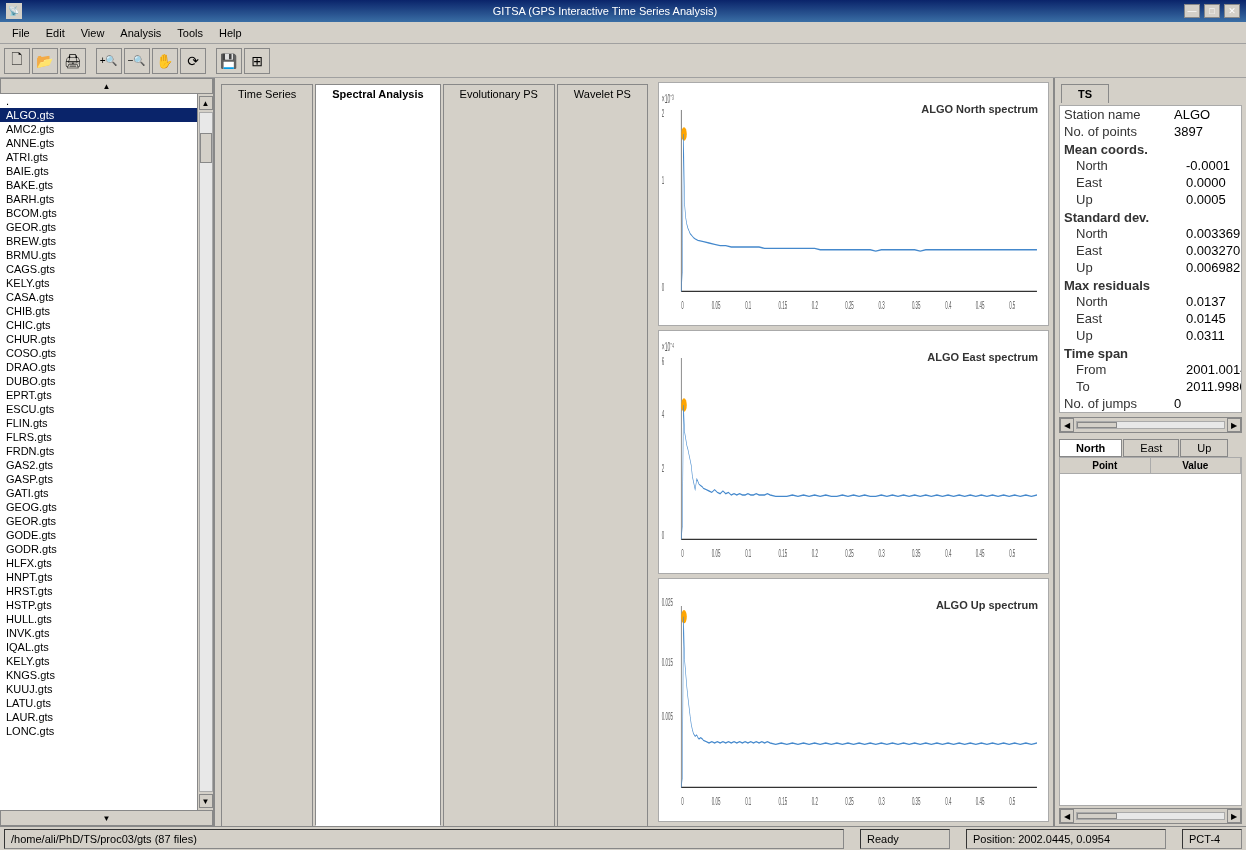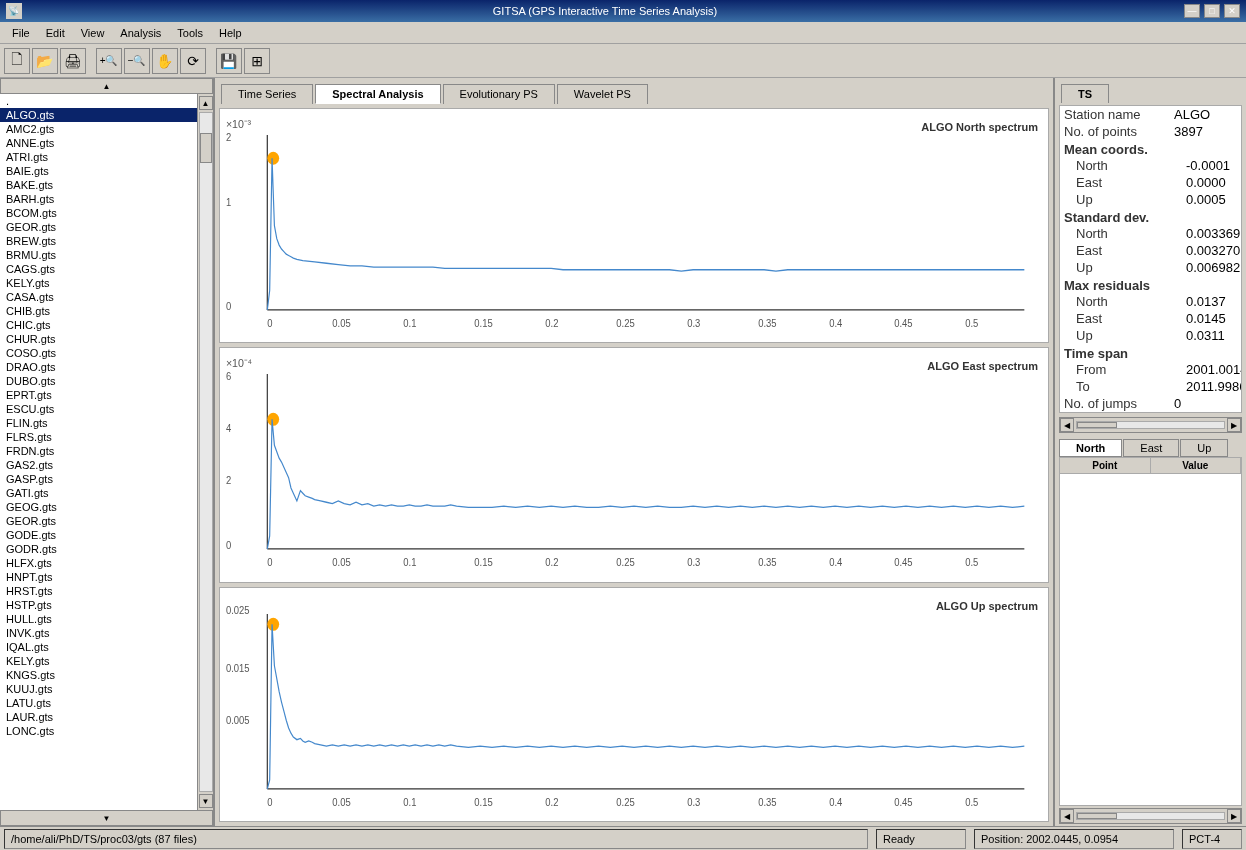"Time Series" #center-panel { flex-direction: column -> none }
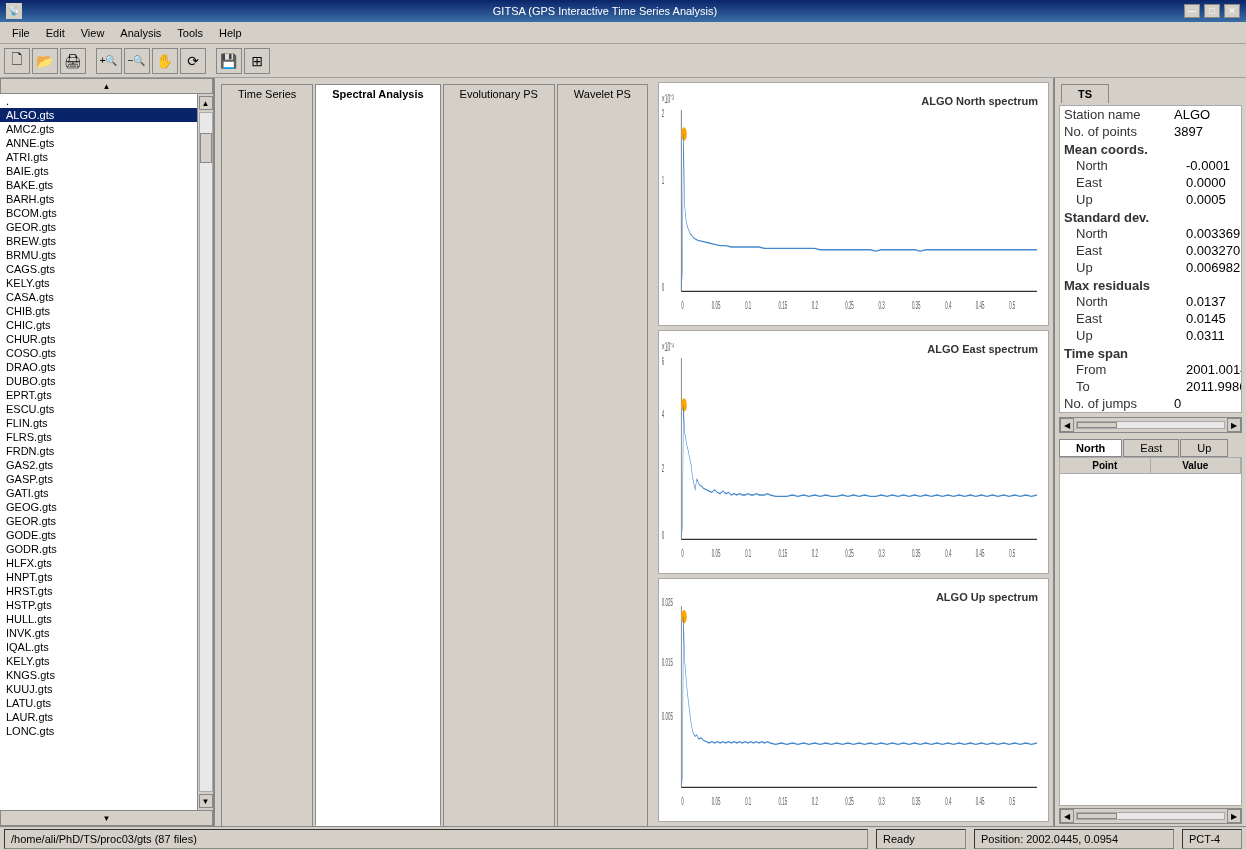"ALGO North spectrum" .chart-title { top: 12px -> 20px }
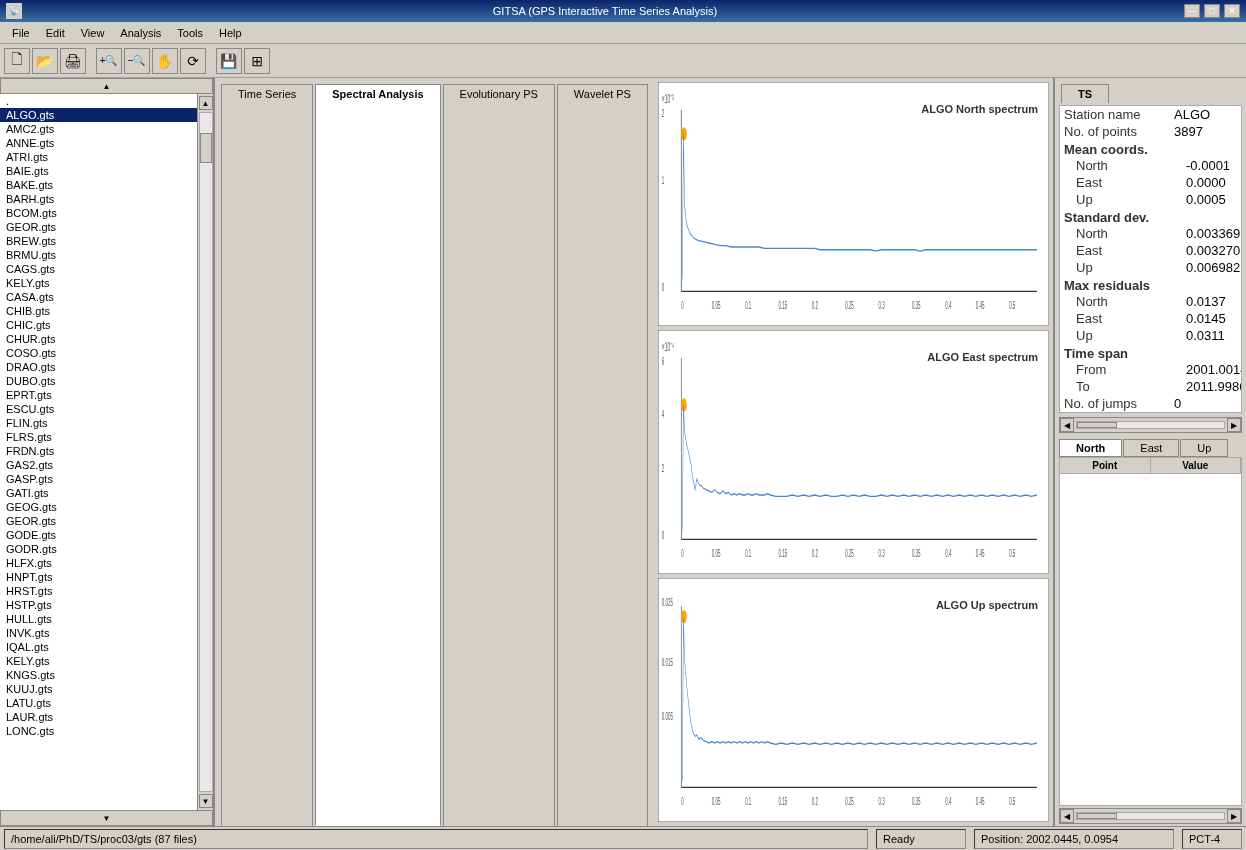"/home/ali/PhD/TS/proc03/gts (87 files)" #statusbar { gap: 8px -> 16px }
